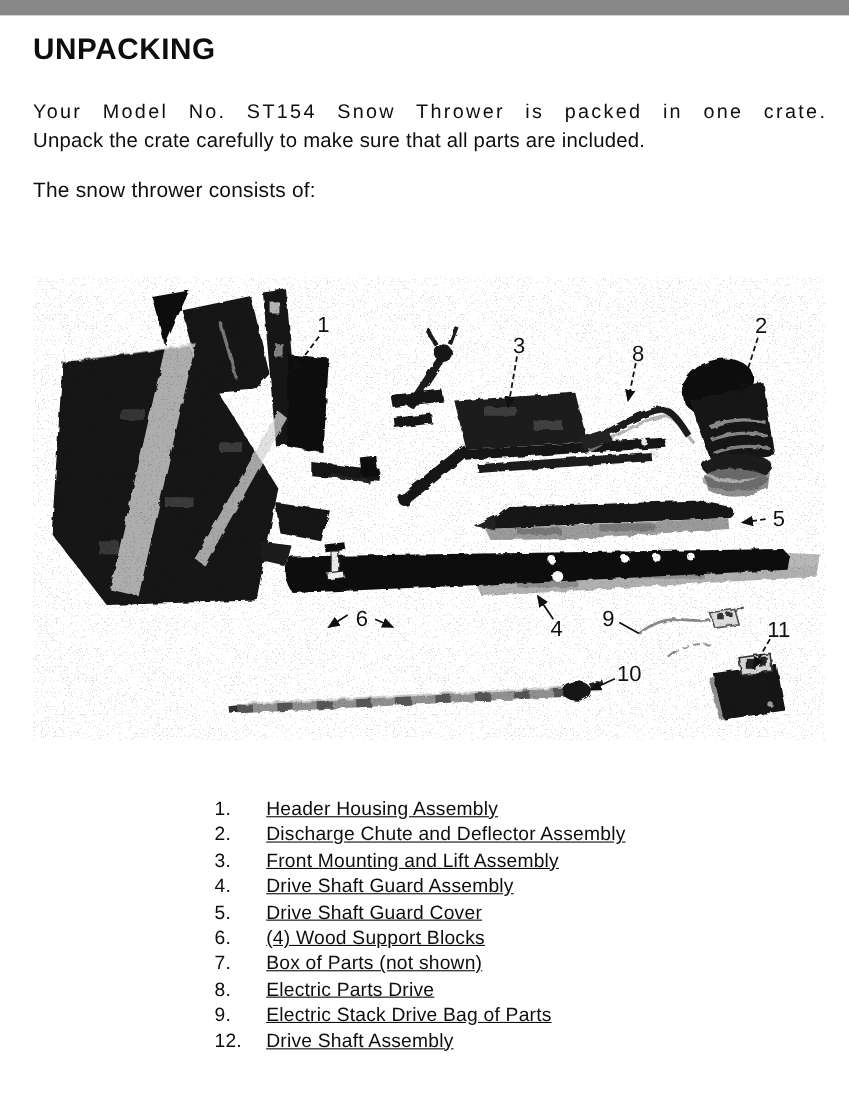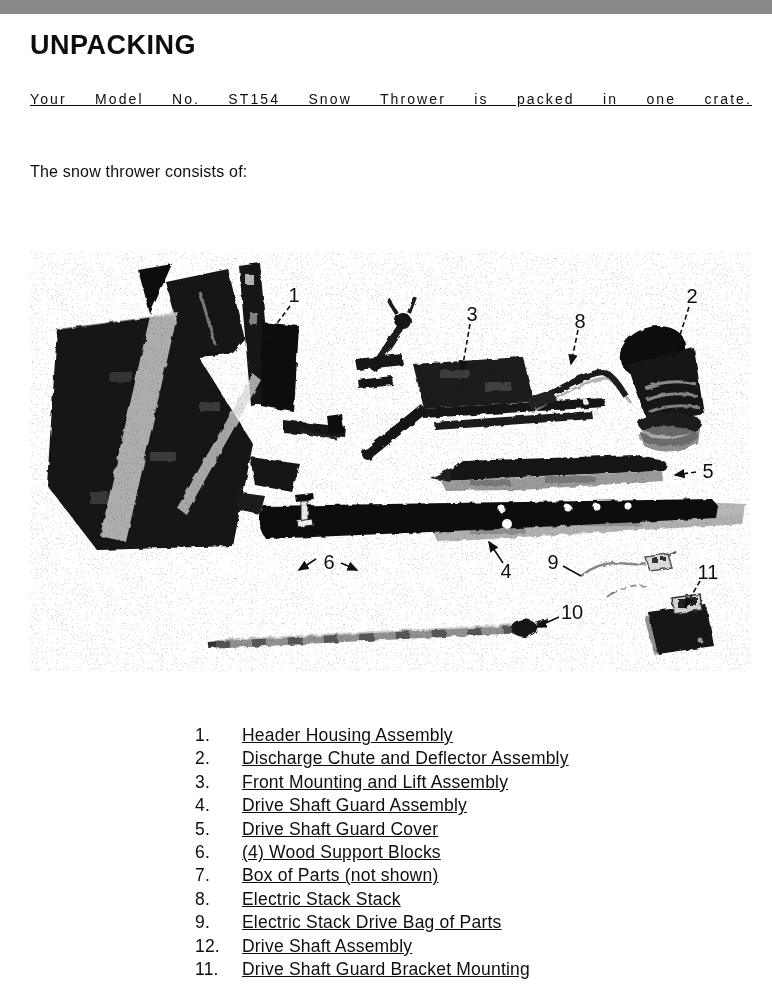"Your Model No. ST154 Snow" .intro1 { font-size: 14px -> 18px; text-decoration: underline -> none }
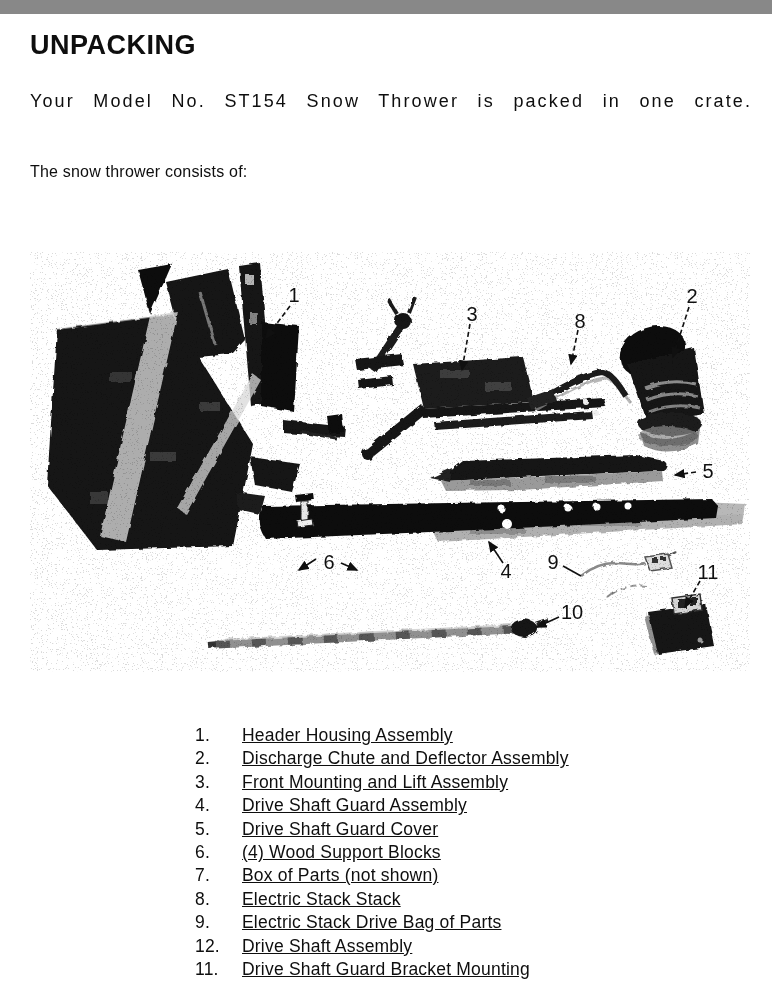"Unpack the crate carefully to" div.intro2 { html: none -> <div>Unpack the crate carefully to make sure that all parts are included.</div> }
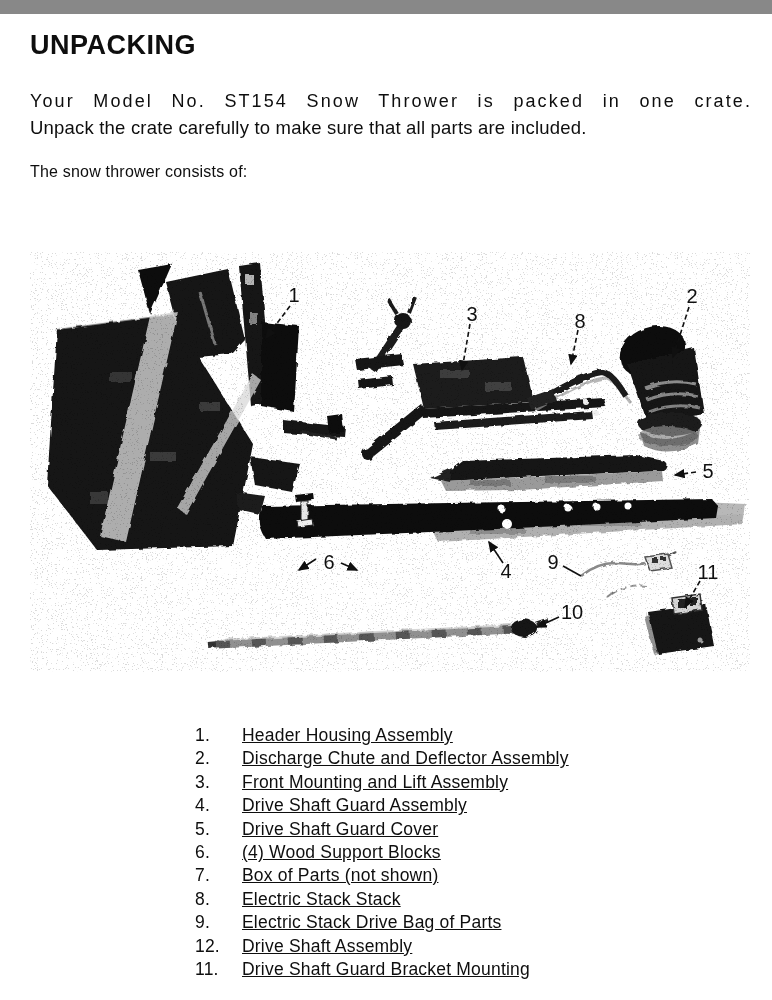"The snow thrower consists of:" .consists { font-size: 16px -> 19px }
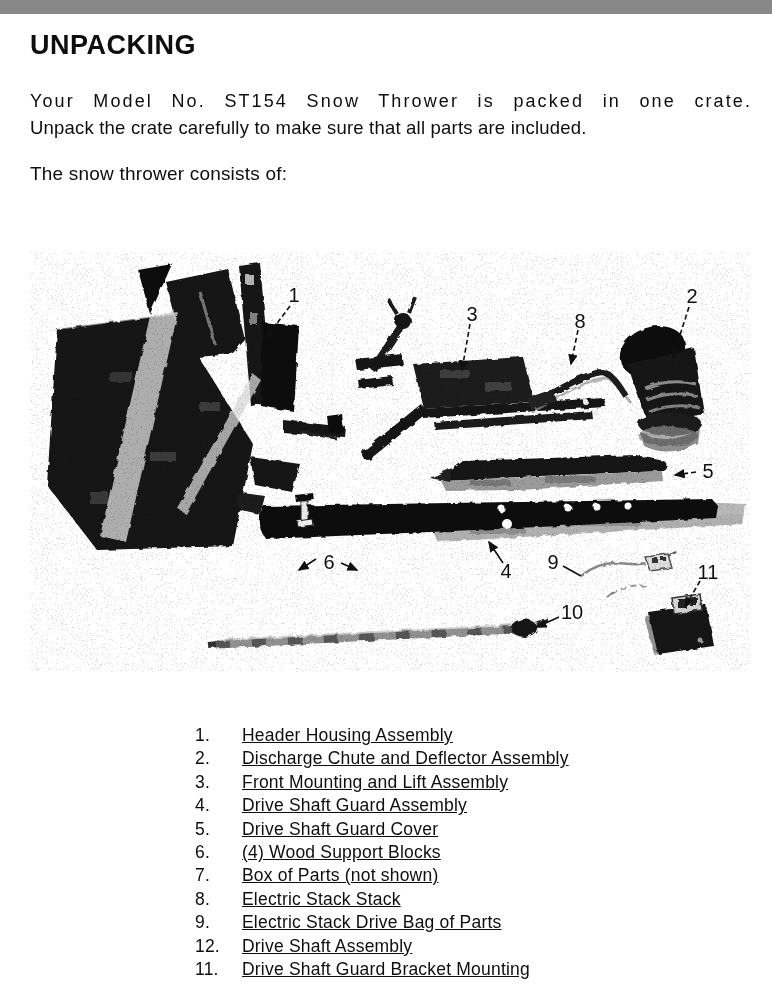"Electric Stack Stack" span.nm { text: Stack Stack -> Parts Drive }
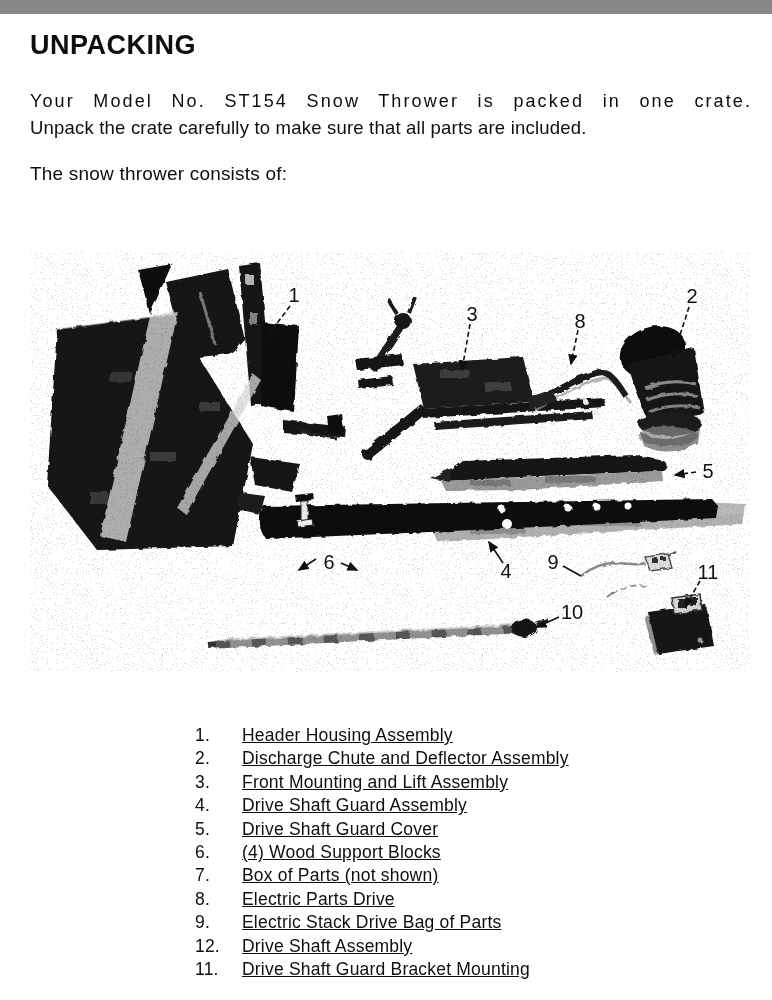"11." div.parts-row { html: <div> <span>11.</span> <span>Drive Shaft Guard Bracket Mounting</span> </div> -> none }
